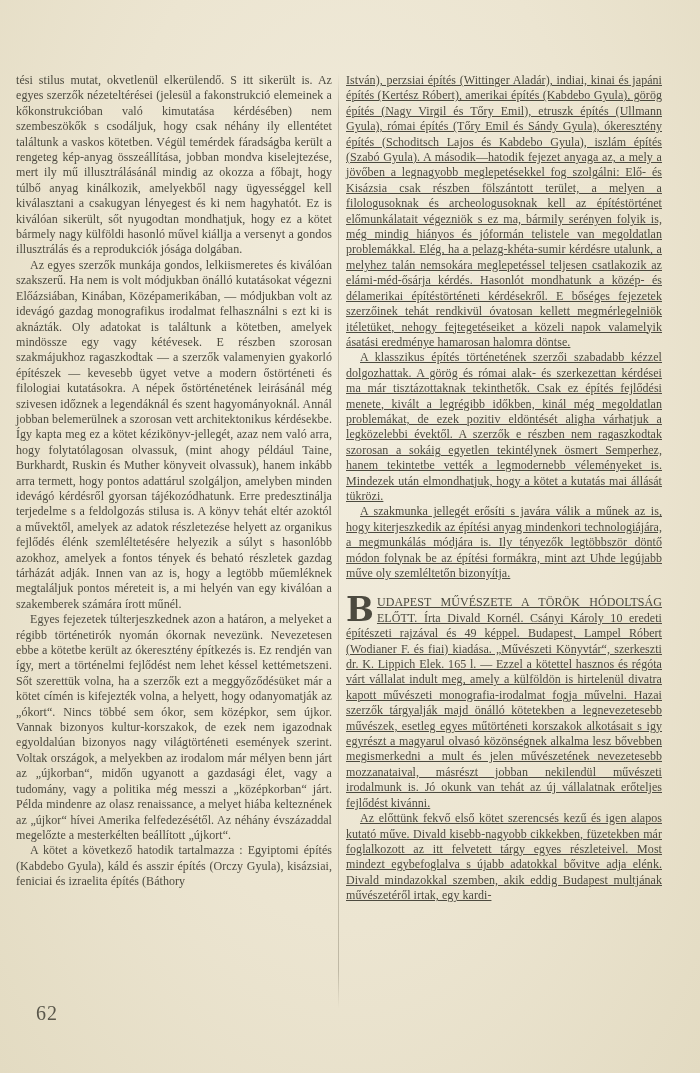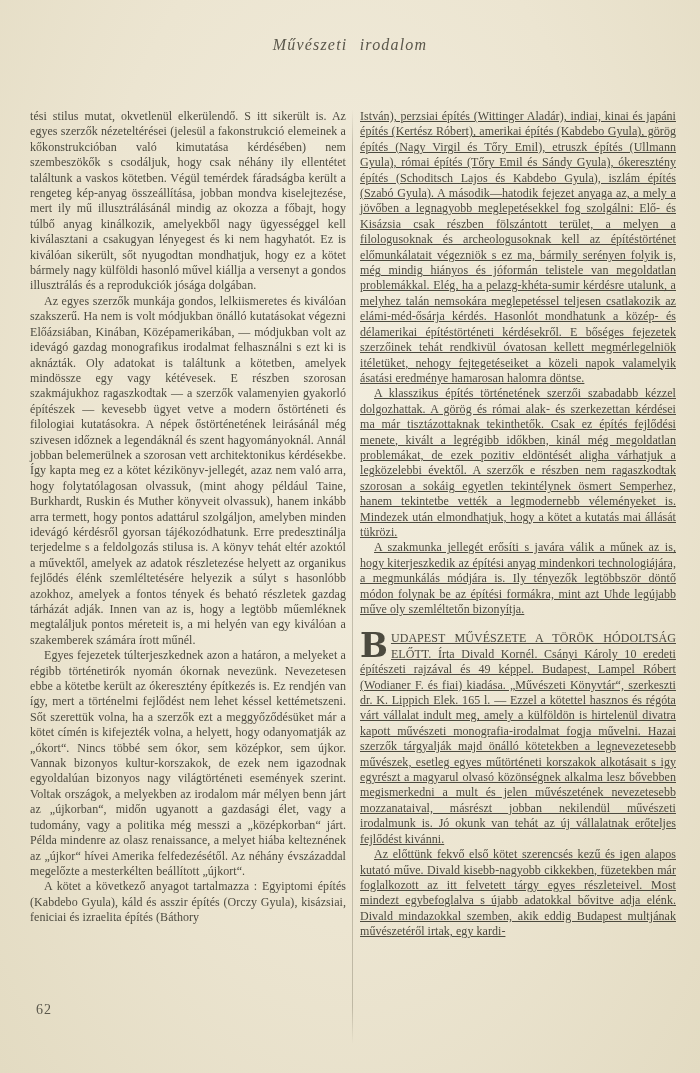"Művészeti irodalom" div.running-head { html: <div> <span>Művészeti irodalom</span> </div> -> none }
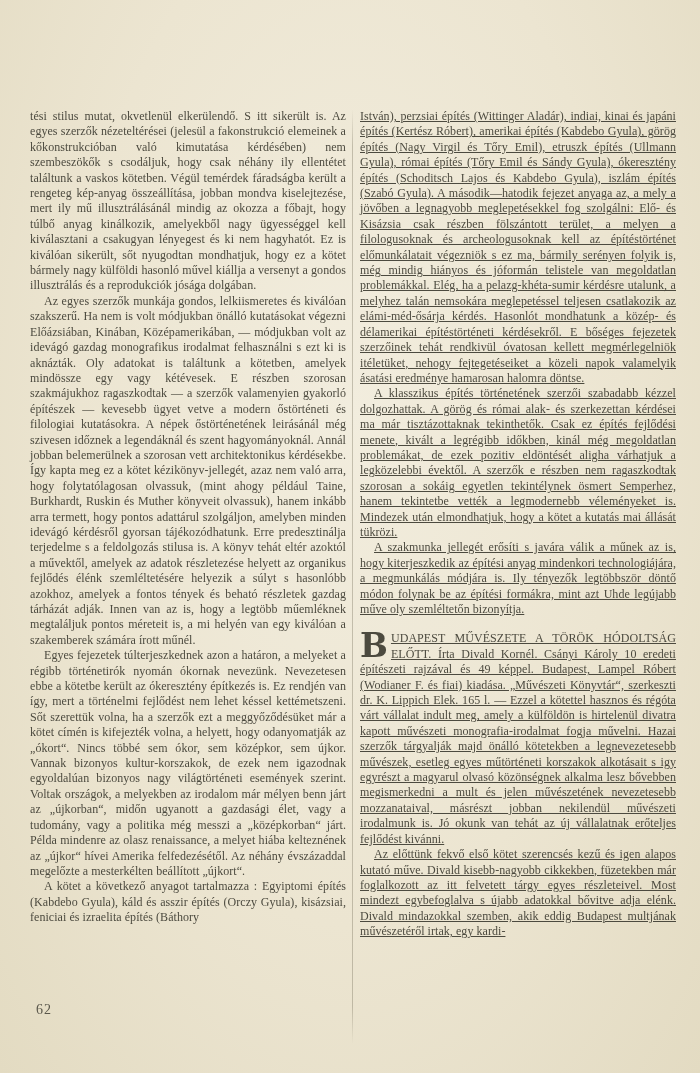"tési stilus mutat, okvetlenül" .columns { left: 30px -> 16px; margin-top: 36px -> none }
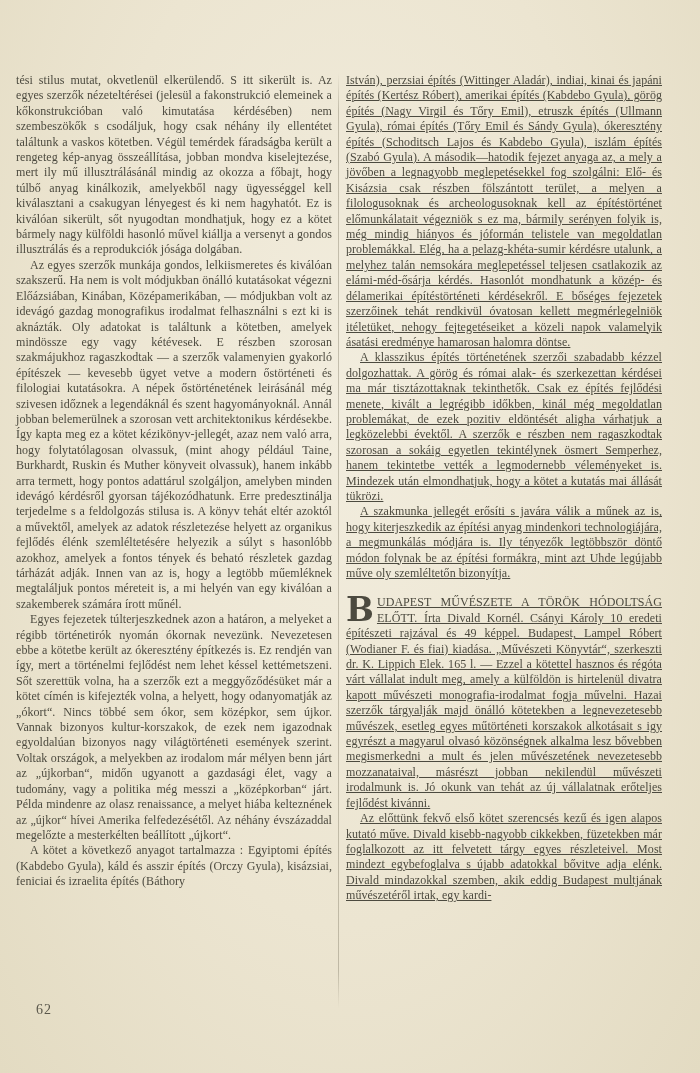"A kötet a következő anyagot" p { text: anyagot -> hatodik }
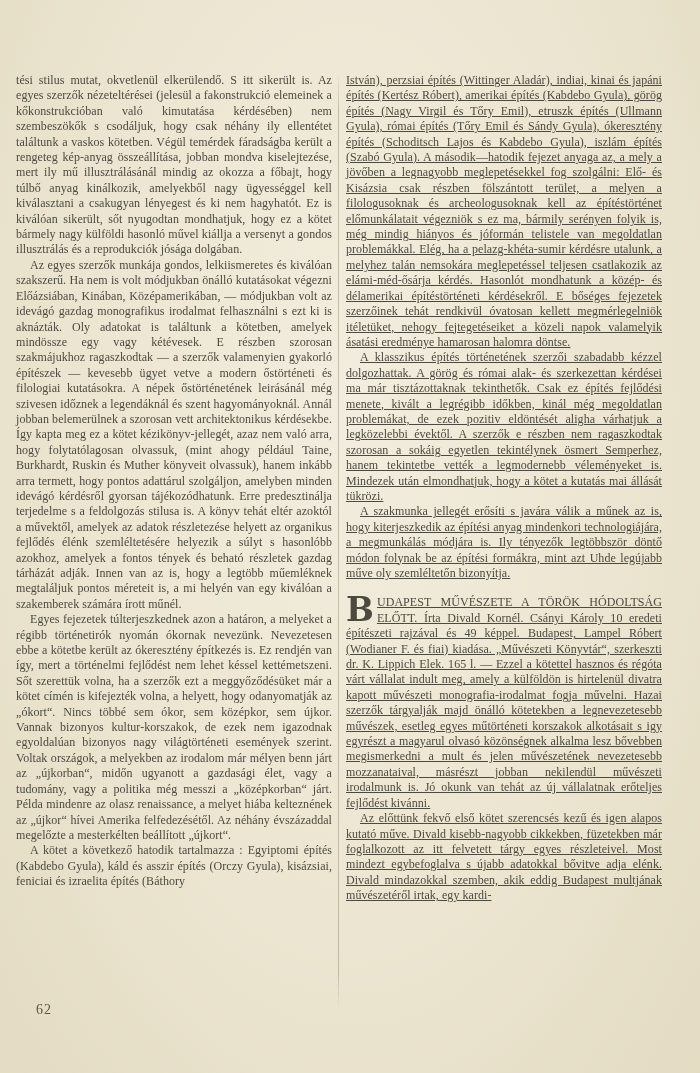"62" .pagenum { font-size: 14px -> 20px }
